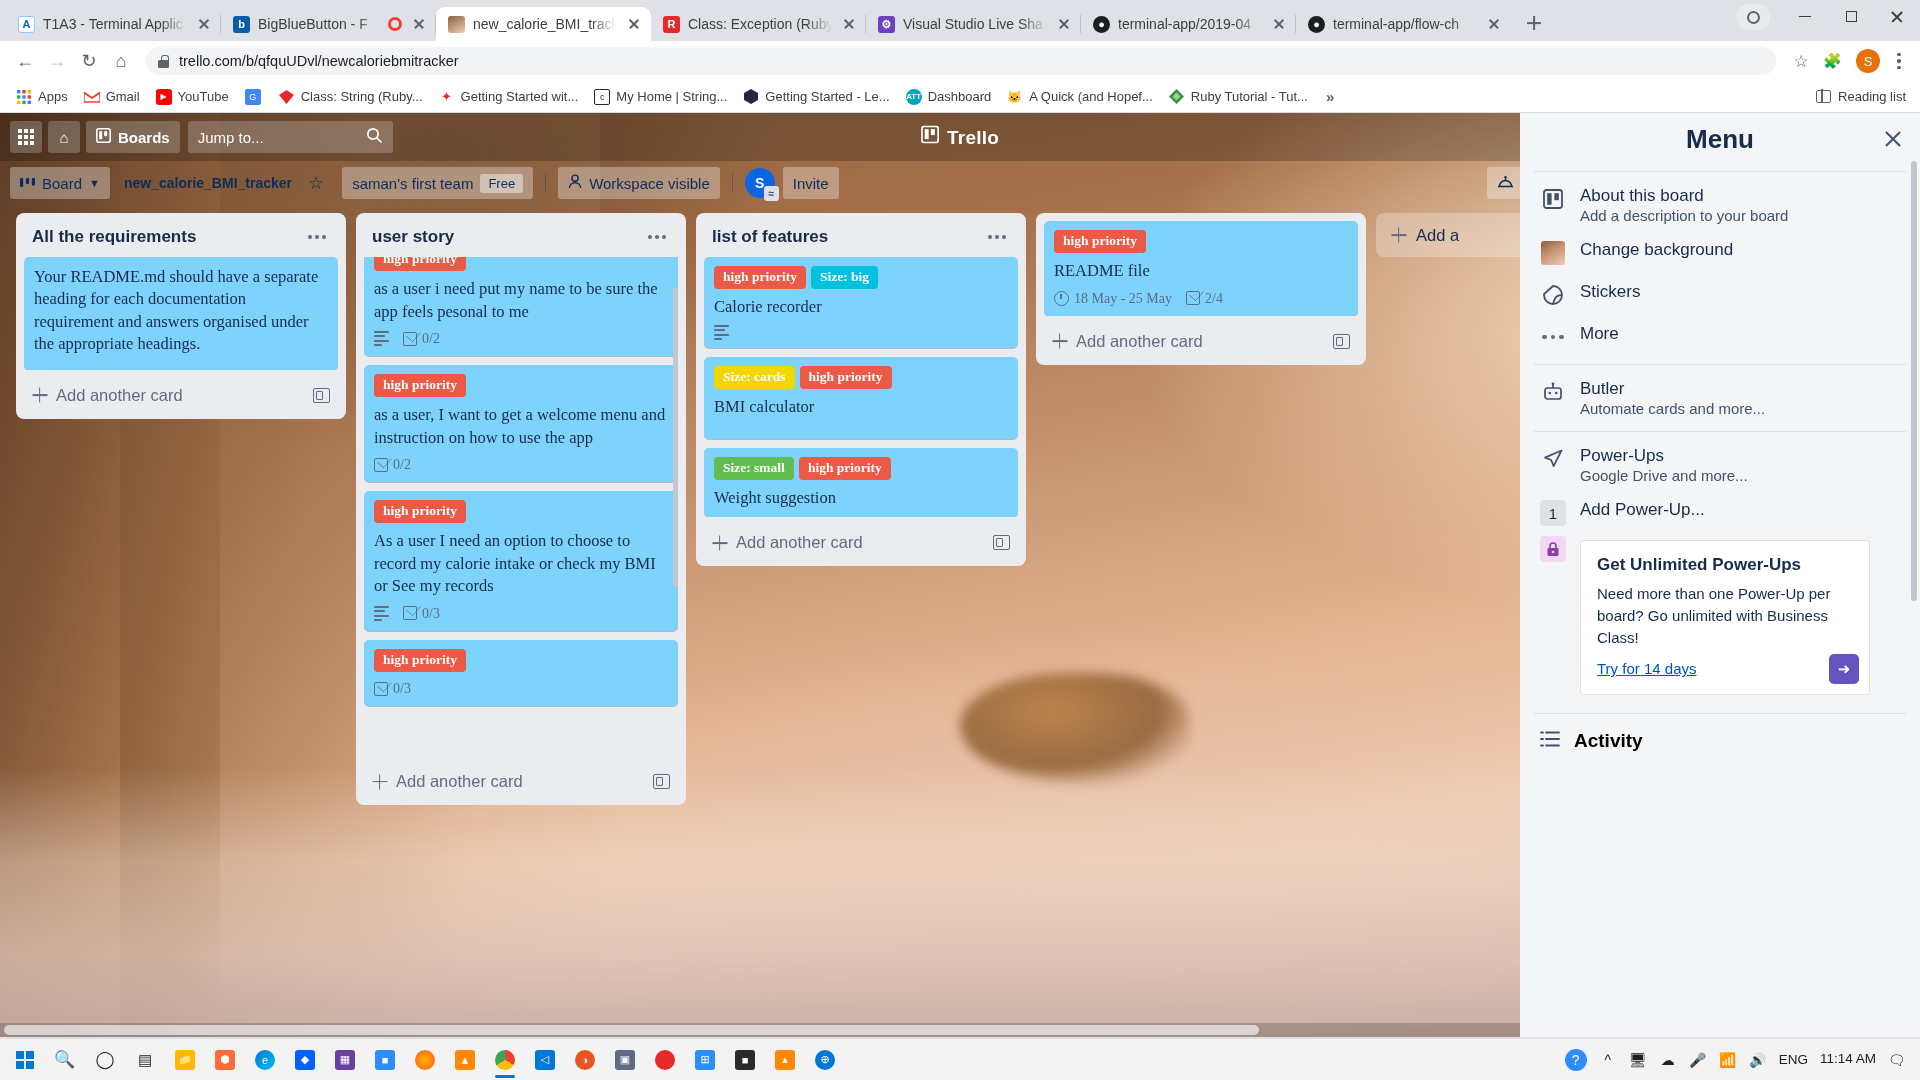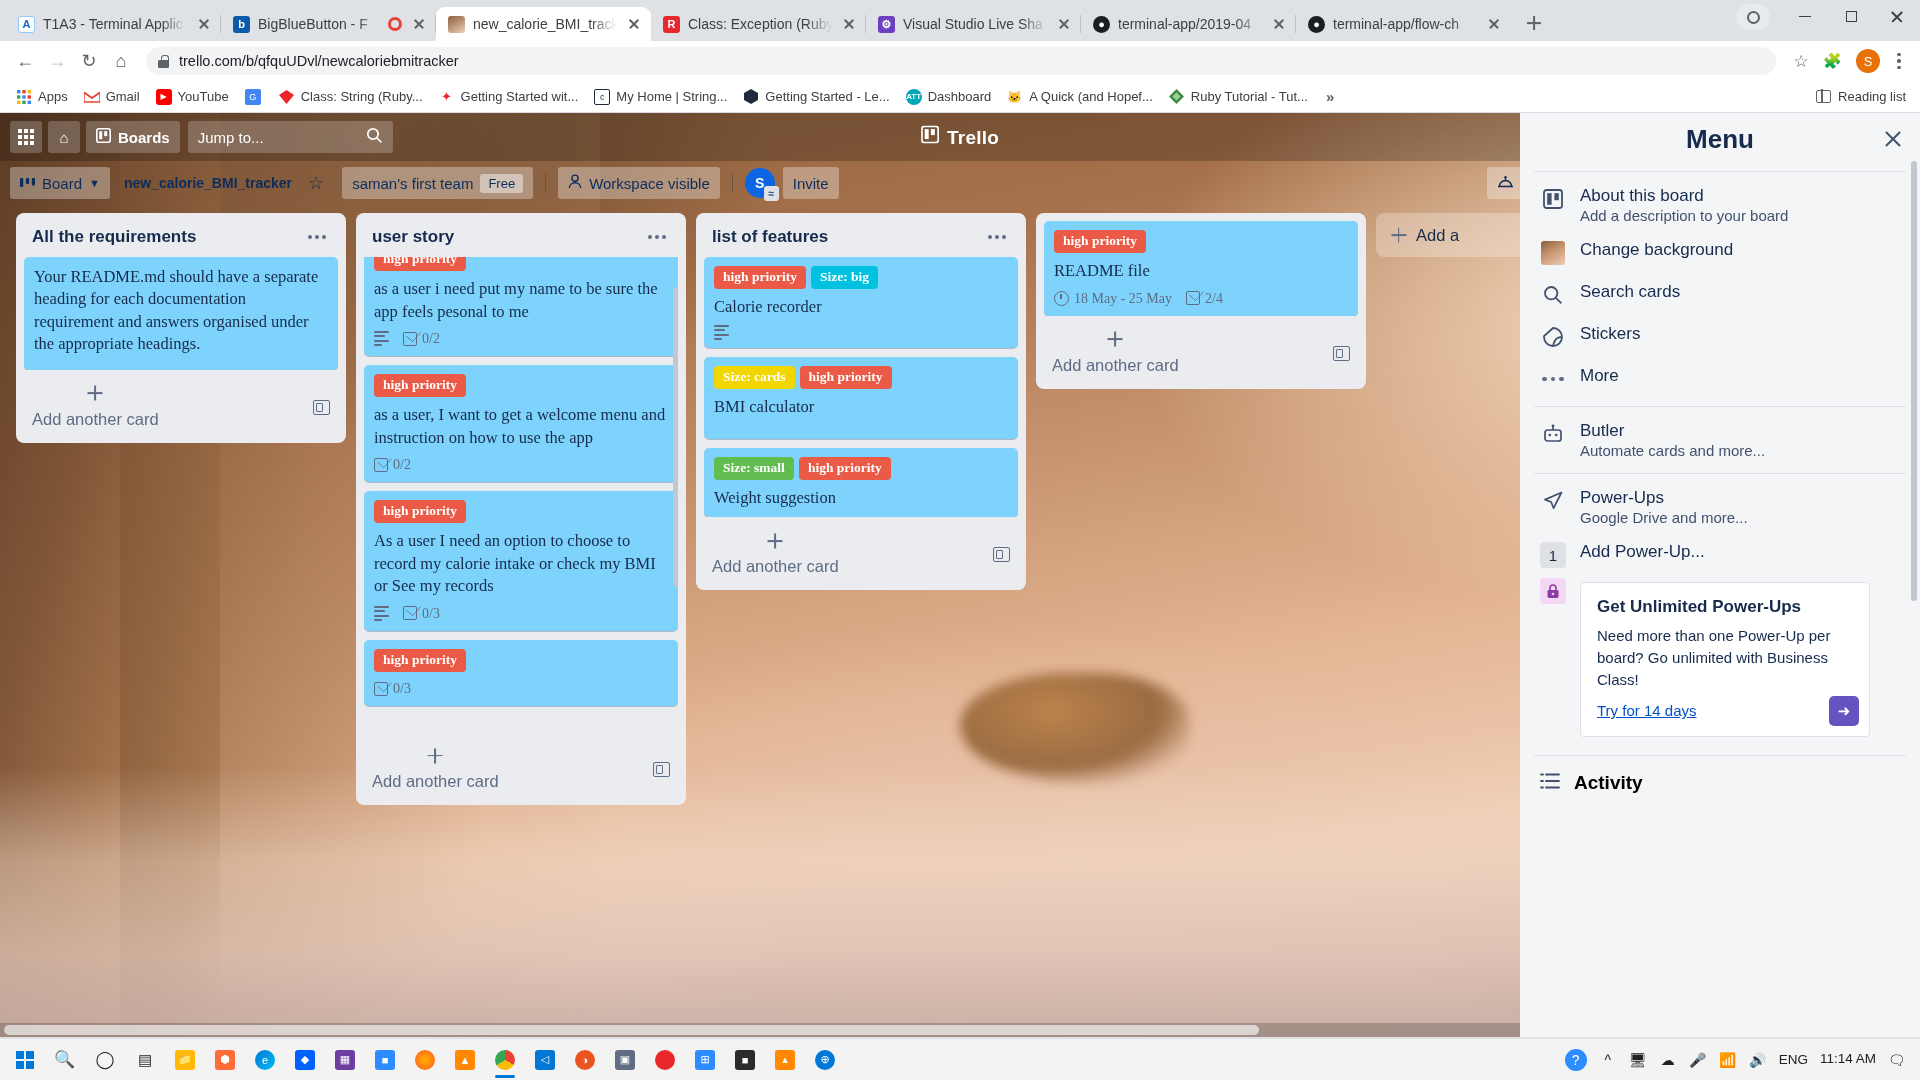"Search cards" div.mrow { html: <div> <span> <svg> <circle></circle> <line></line> </svg> </span> <span> <span>Search cards</span> </span> </div> -> none }
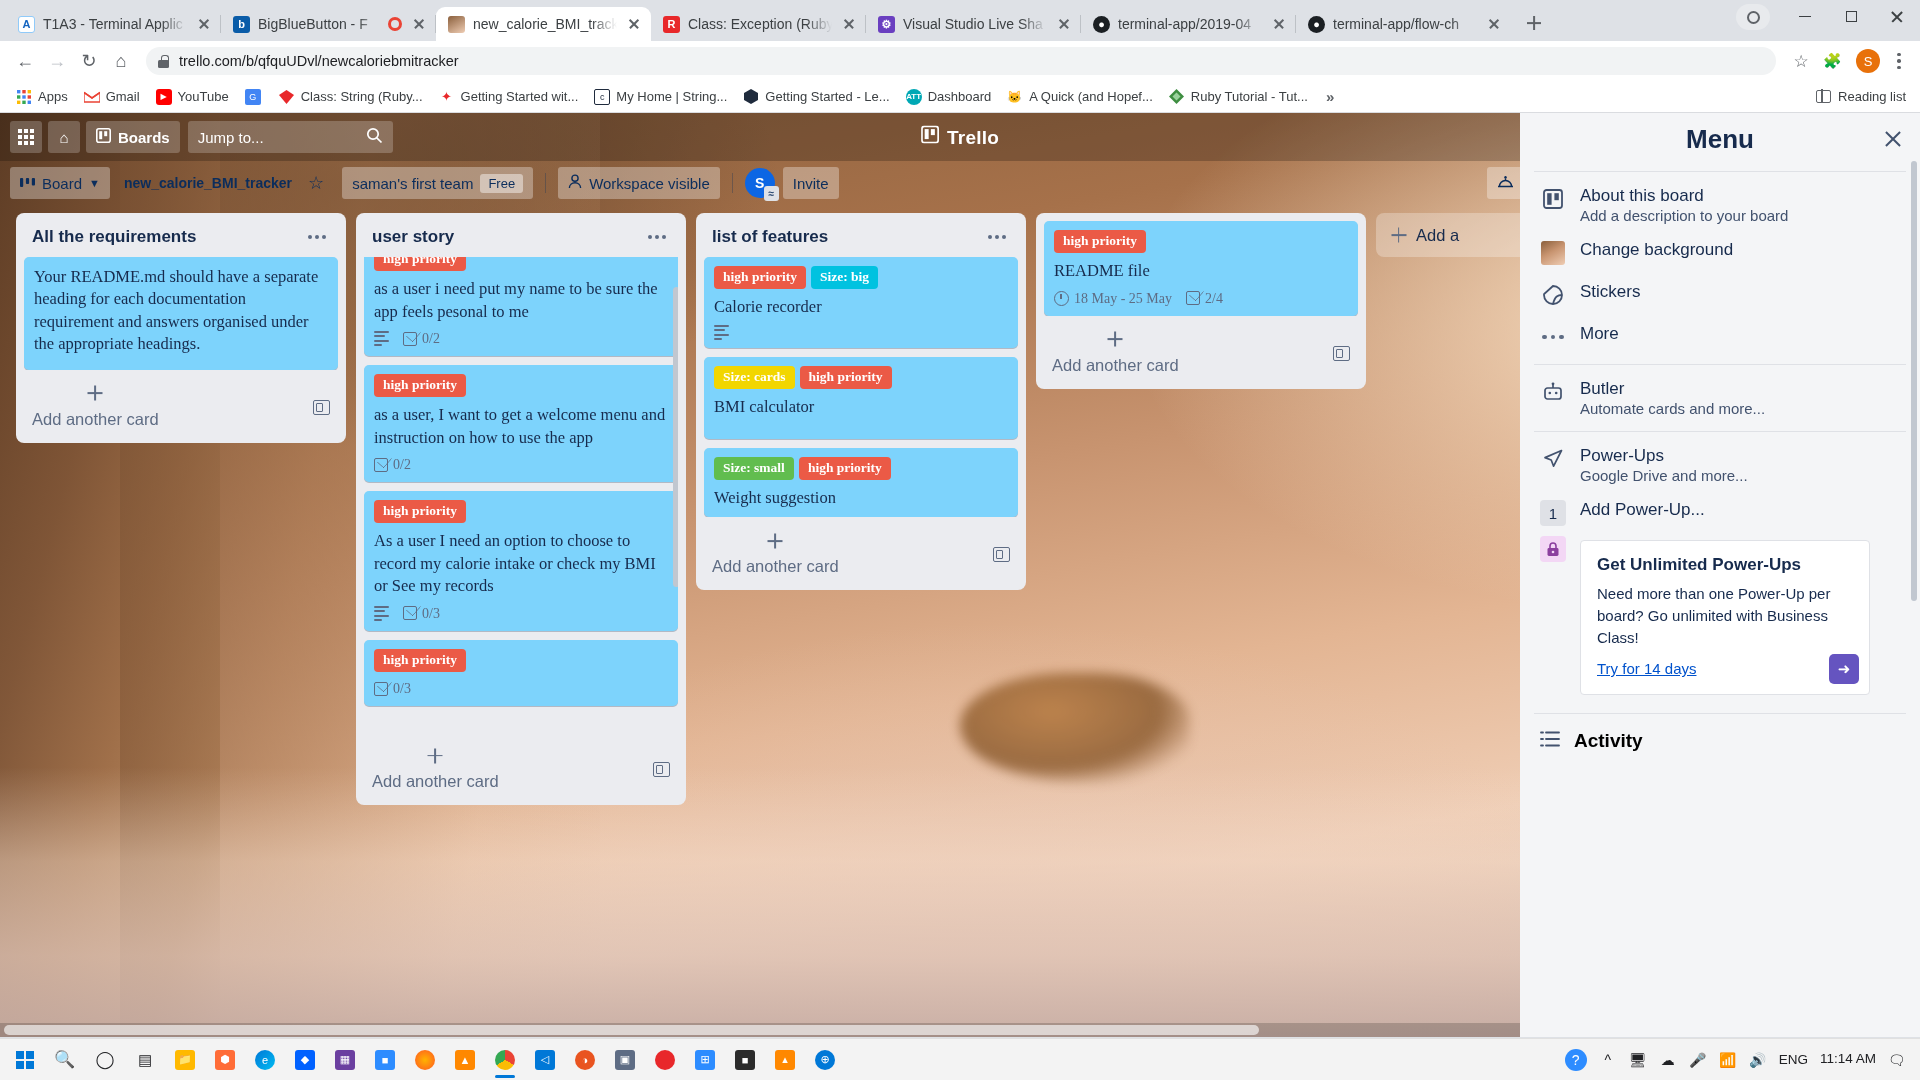"Add another card" .add-card .left { flex-direction: column -> none }
